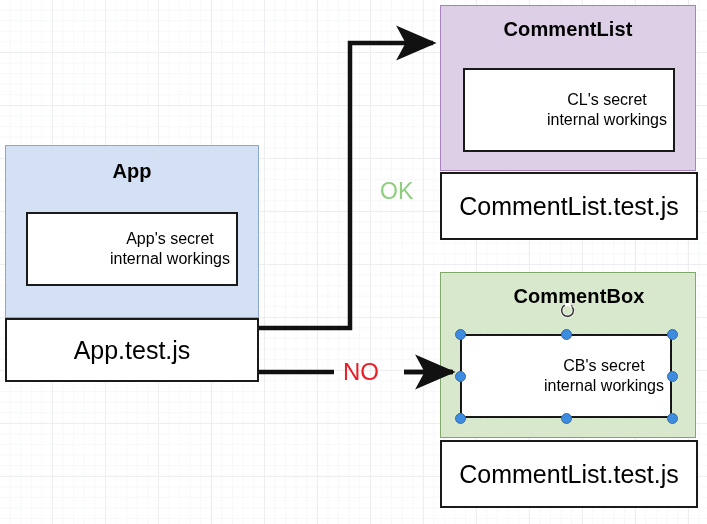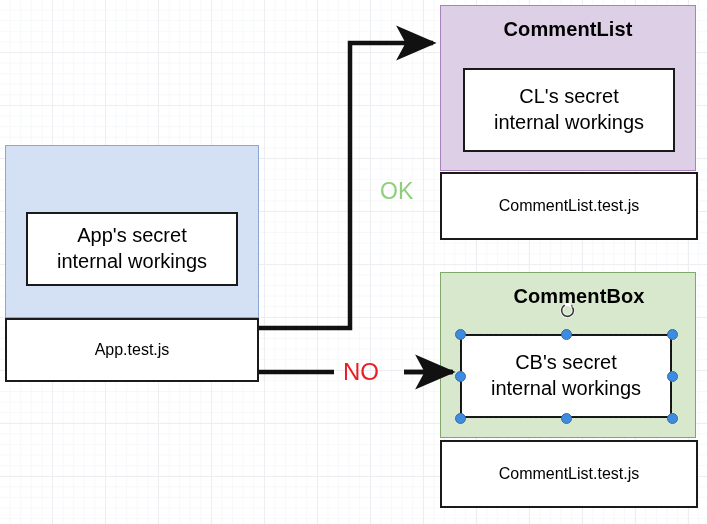"CL's secret" .inner-box { font-size: 20px -> 16px; justify-content: center -> flex-end }
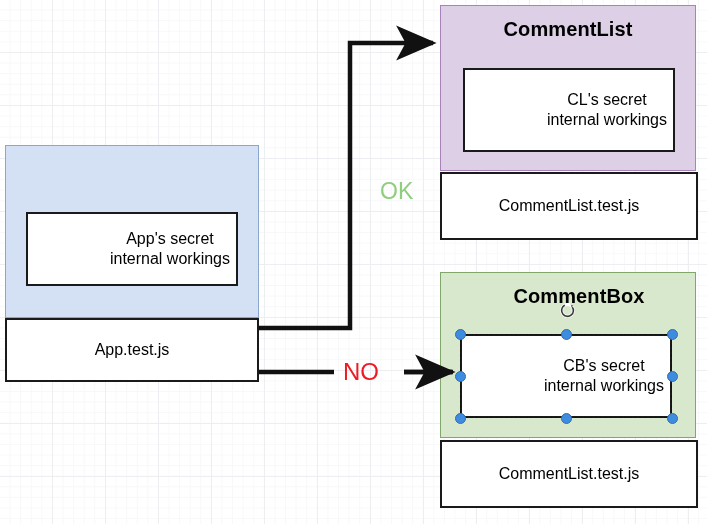"App" div.group-title { html: none -> <div>App</div> }
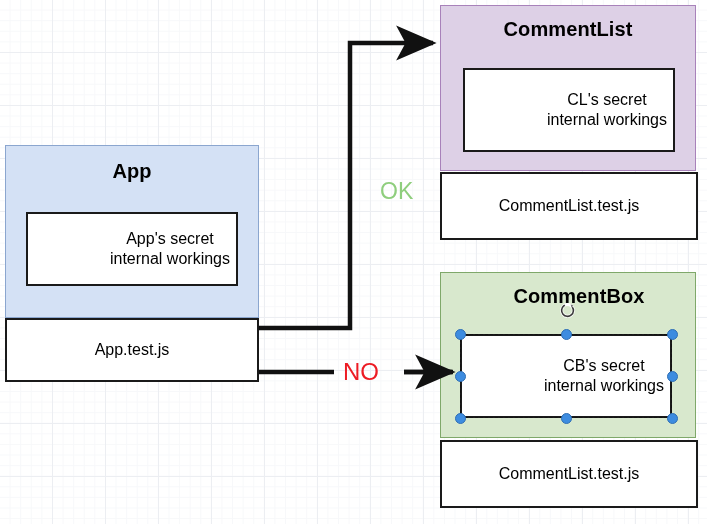"CommentList.test.js" .test-box { font-size: 16px -> 25px }
